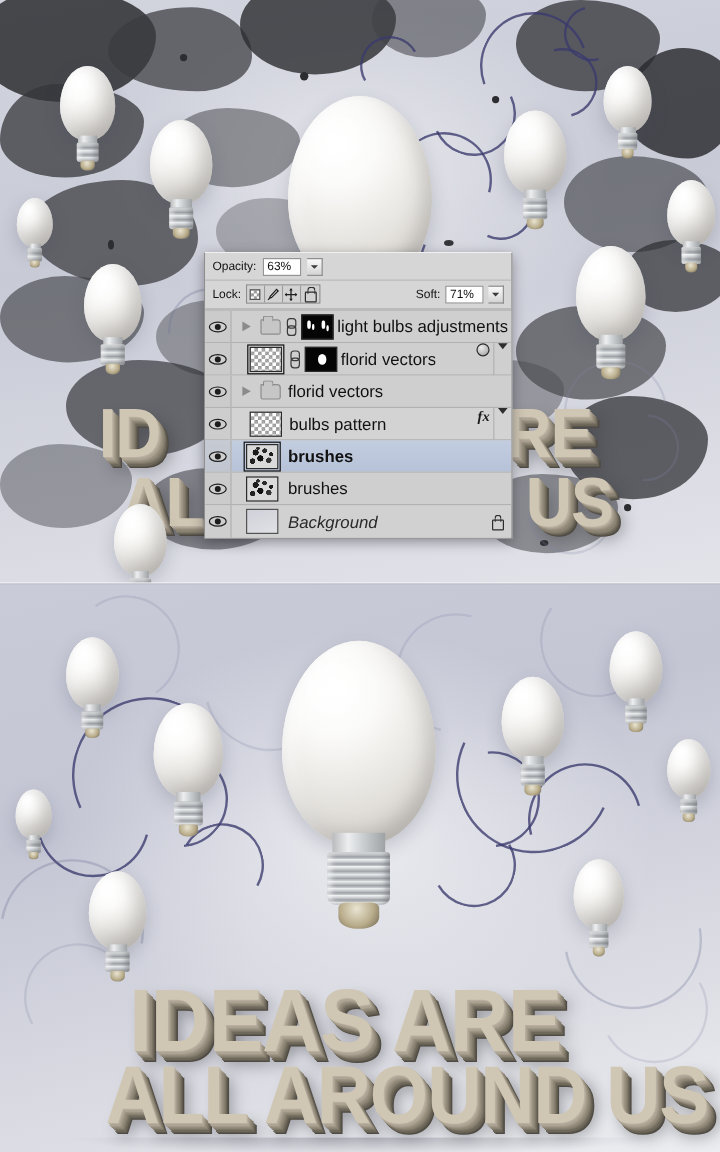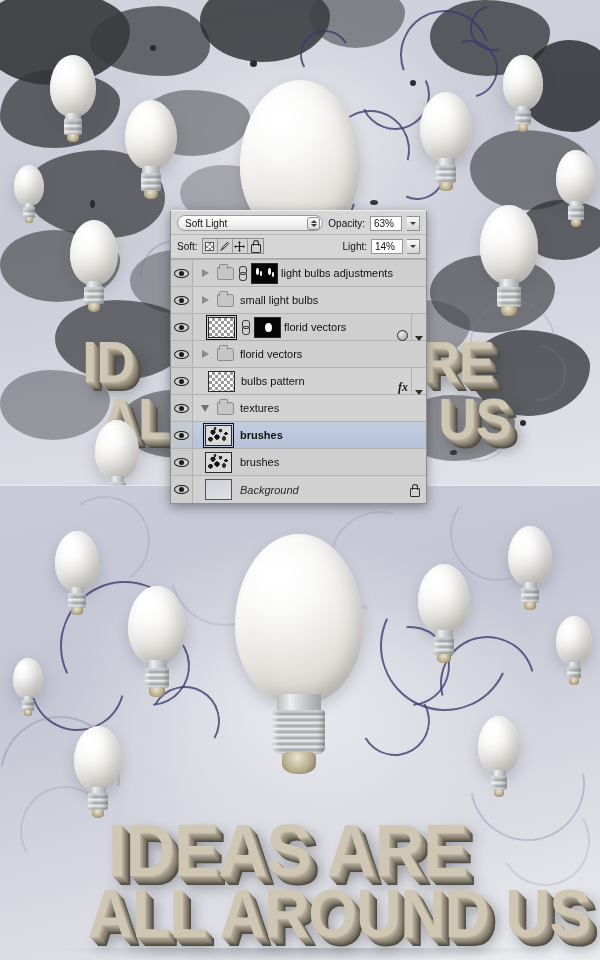"Soft Light" div.combo { html: <div> <span>Soft Light</span> <span> <span></span> <span></span> </span> </div> -> none }
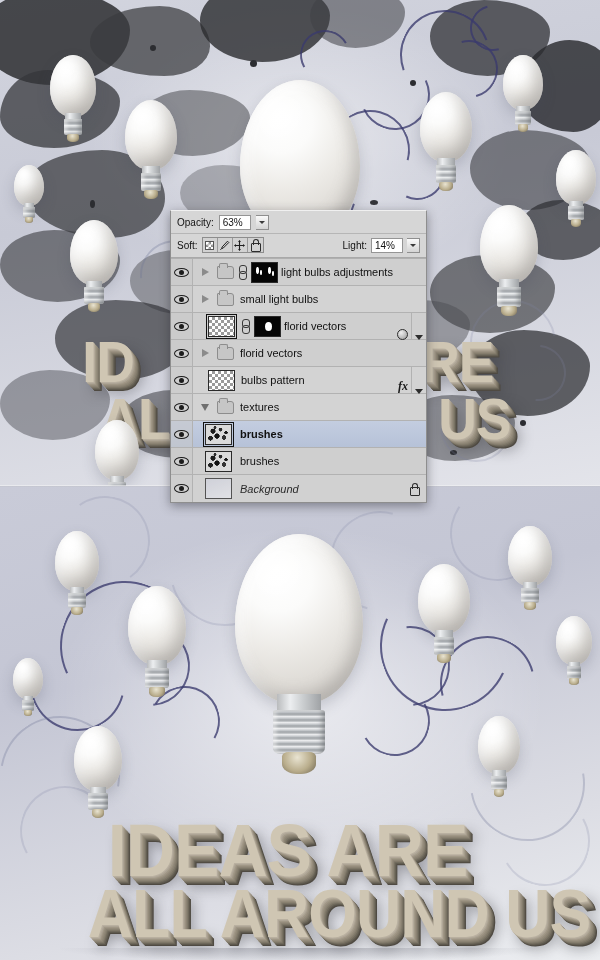"Soft:" span.lbl { text: Soft -> Lock }
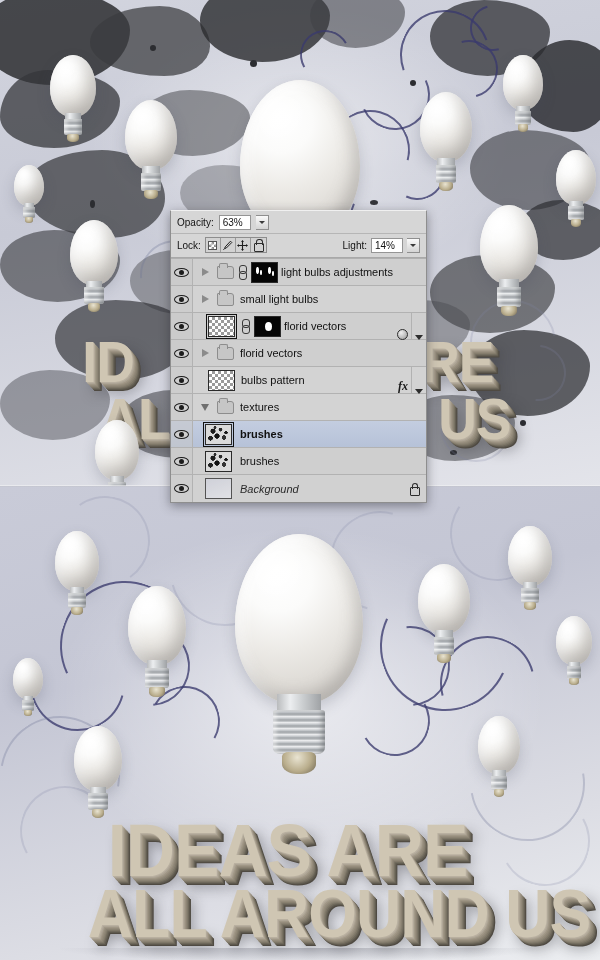"Light:" span.lbl { text: Light -> Soft }
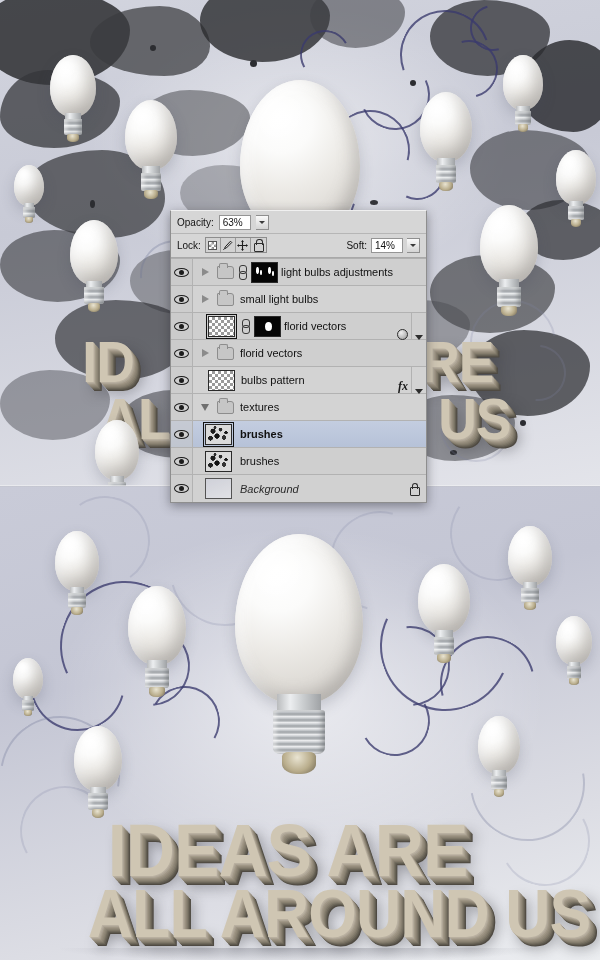"14%" span.numbox { text: 14% -> 71% }
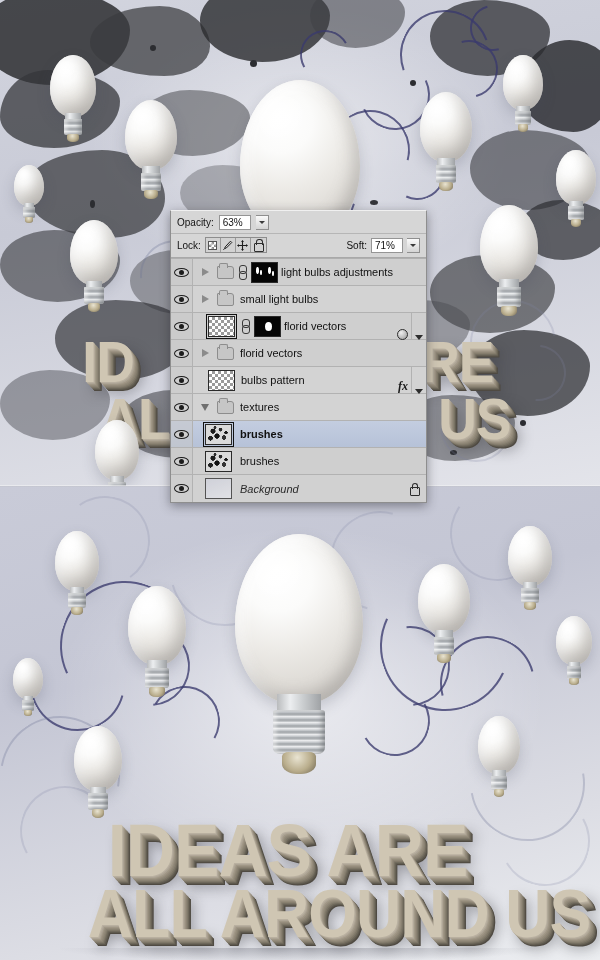"light bulbs adjustments" .lname { font-size: 11px -> 14px }
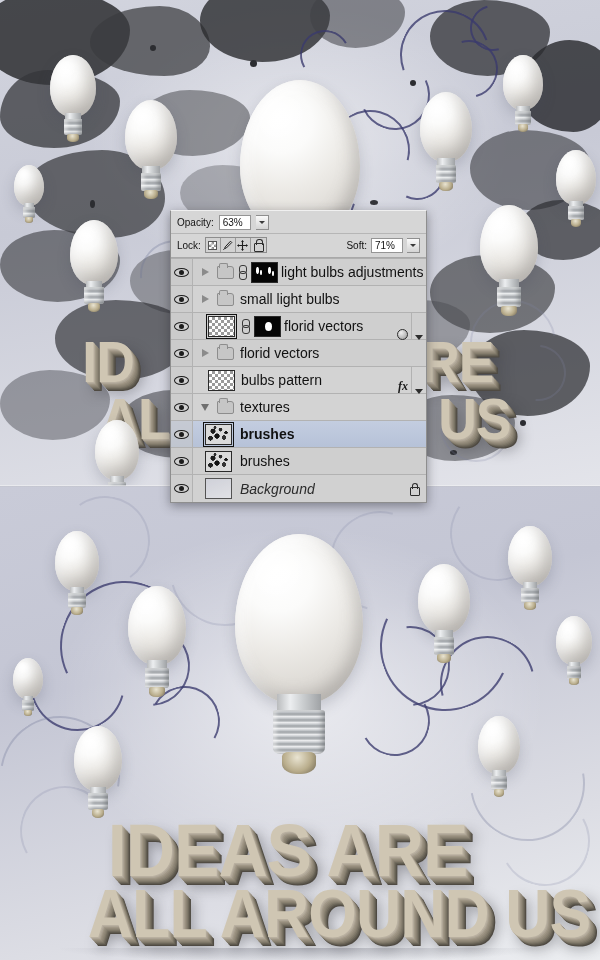"small light bulbs" div.lrow { html: <div> <span> <span></span> </span> <span> <span></span> </span> <span></span> <span>small light bulbs</span> </div> -> none }
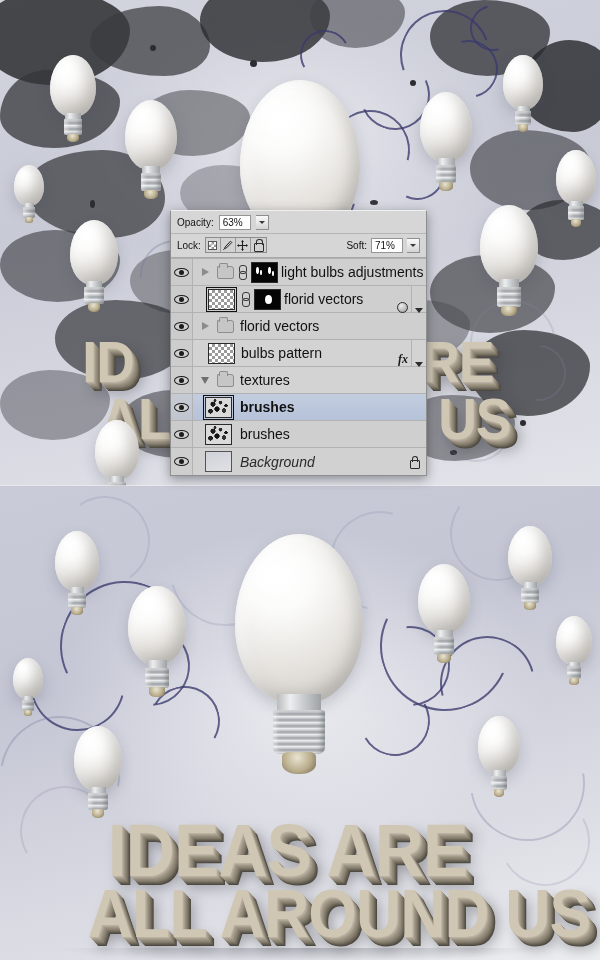"fx" .rightcell { align-items: flex-end -> flex-start }
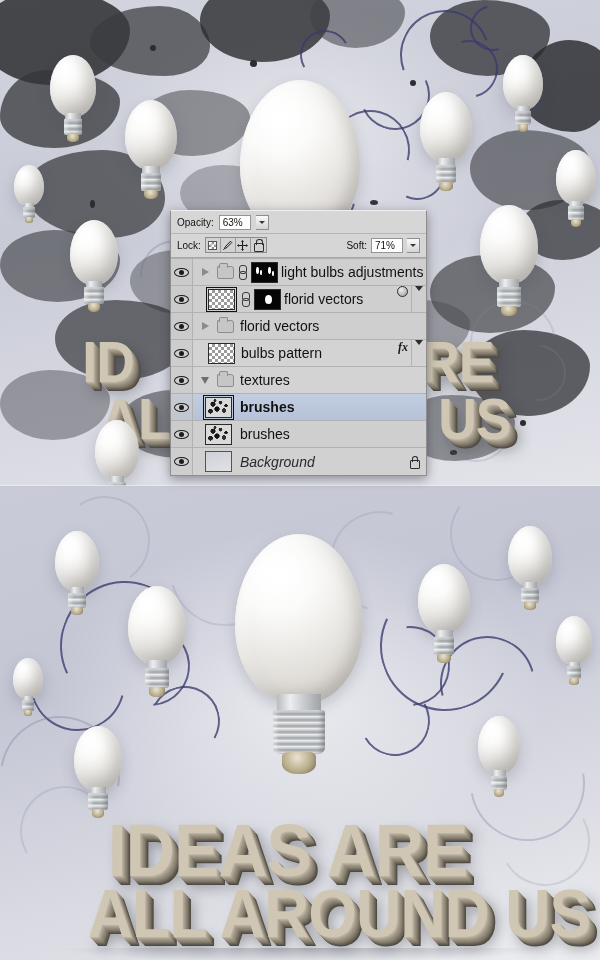"textures" div.lrow { html: <div> <span> <span></span> </span> <span> <span></span> </span> <span></span> <span>textures</span> </div> -> none }
